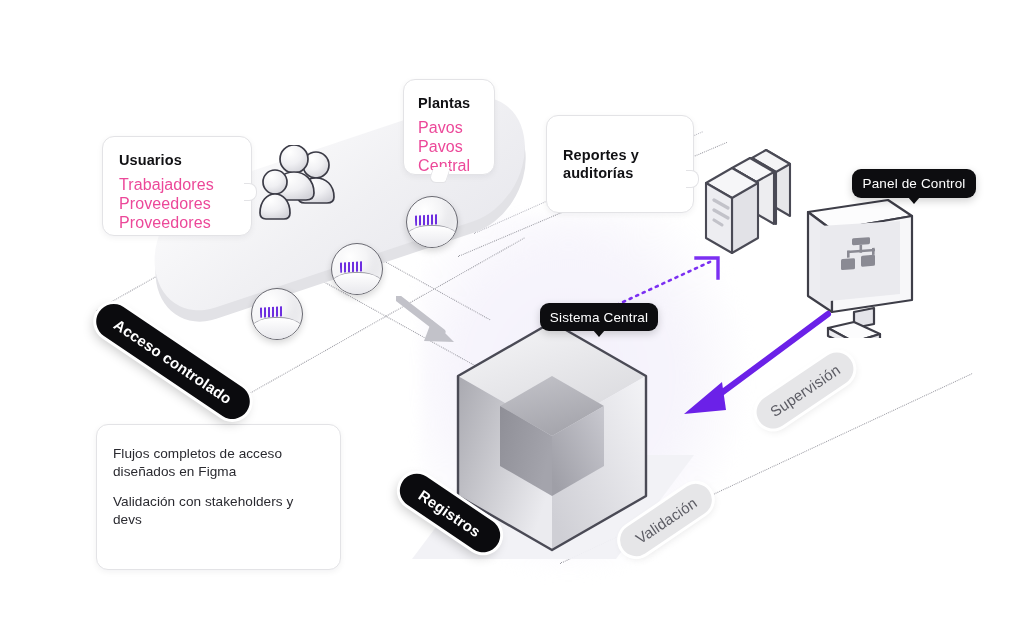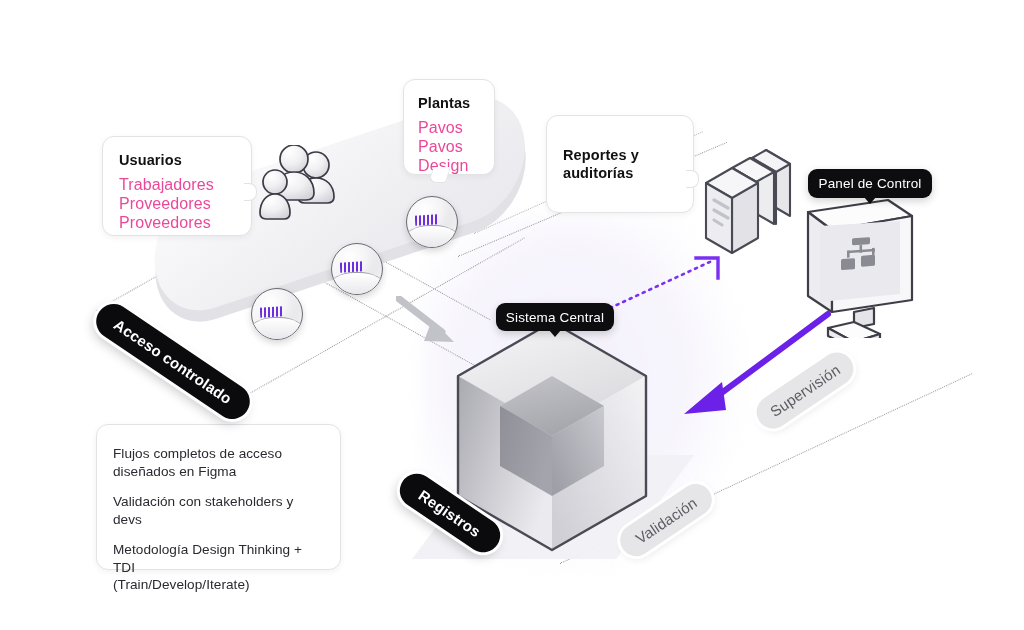"Design" div.li { text: Design -> Central }
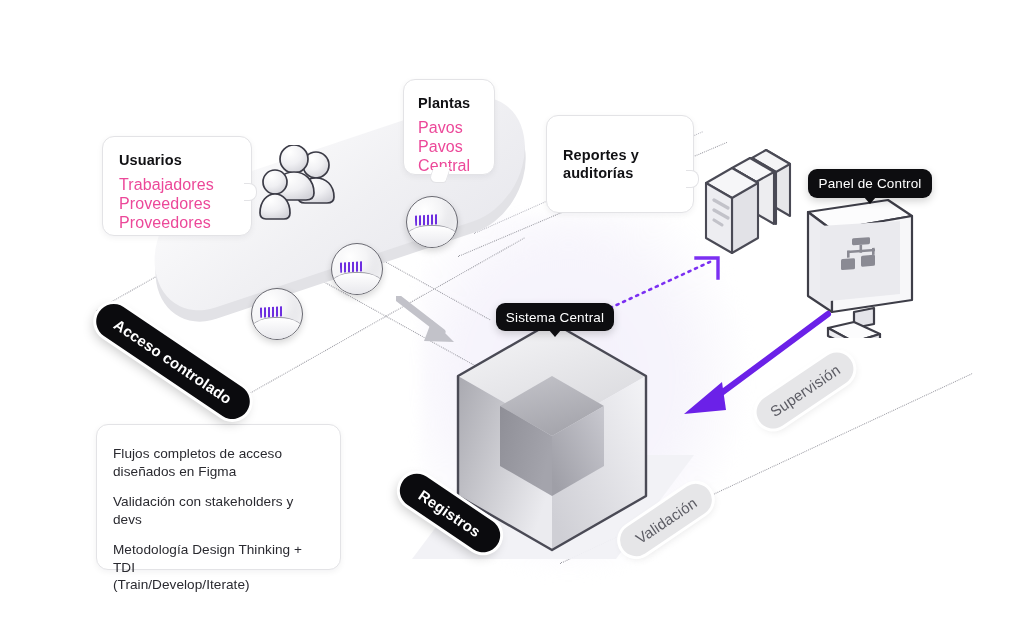"Panel de Control" .tip { margin-left: none -> 44px }
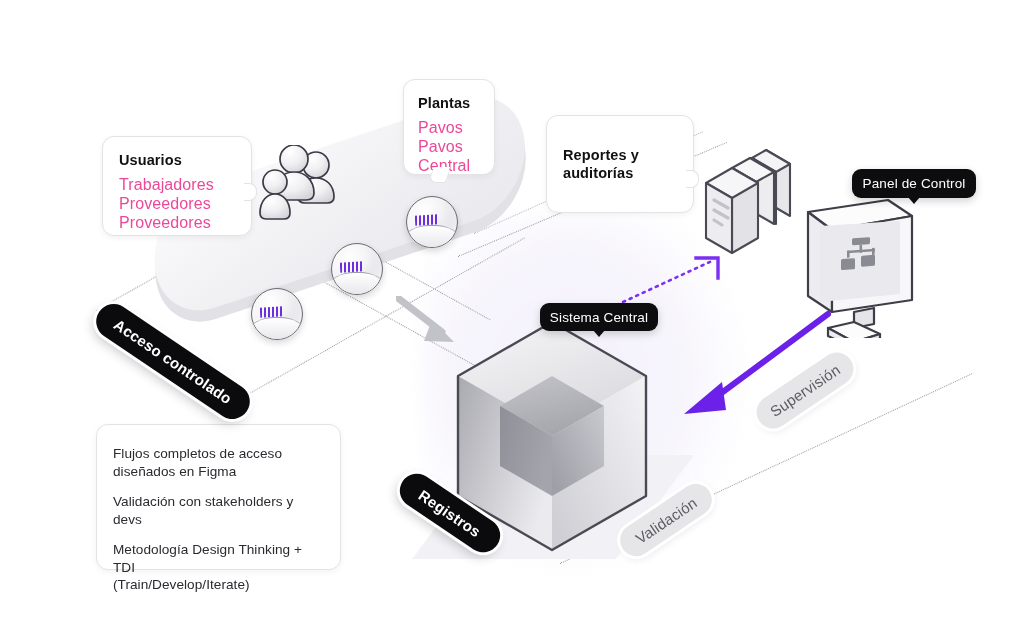"Metodología Design Thinking + TDI" div.para { html: <div> <span>Metodología Design Thinking + TDI</span><br> <span>(Train/Develop/Iterate)</span> </div> -> none }
